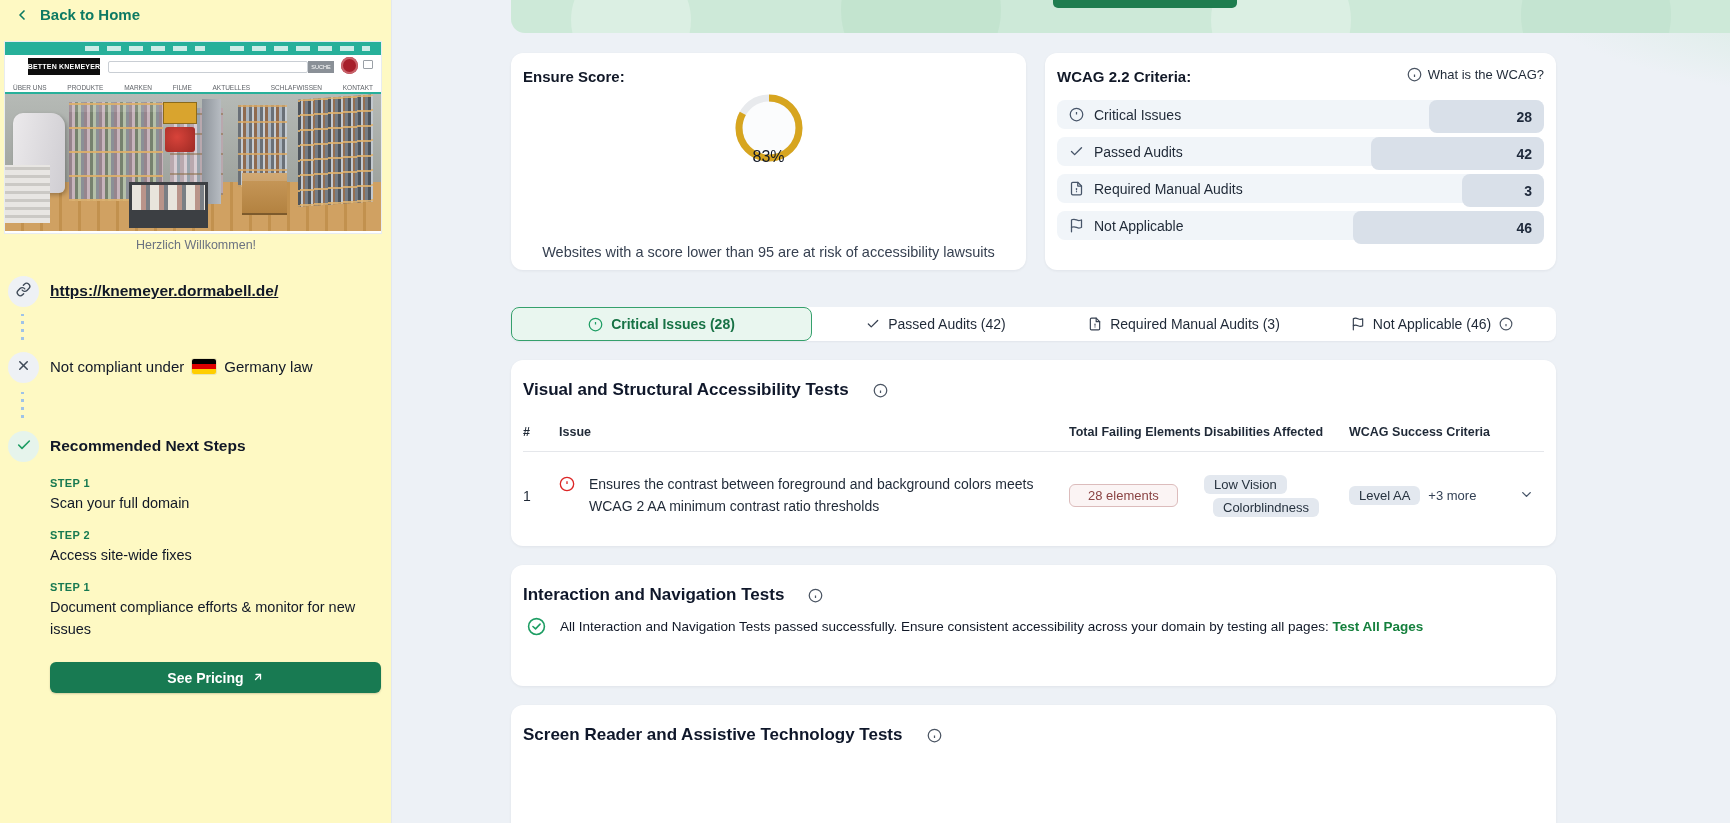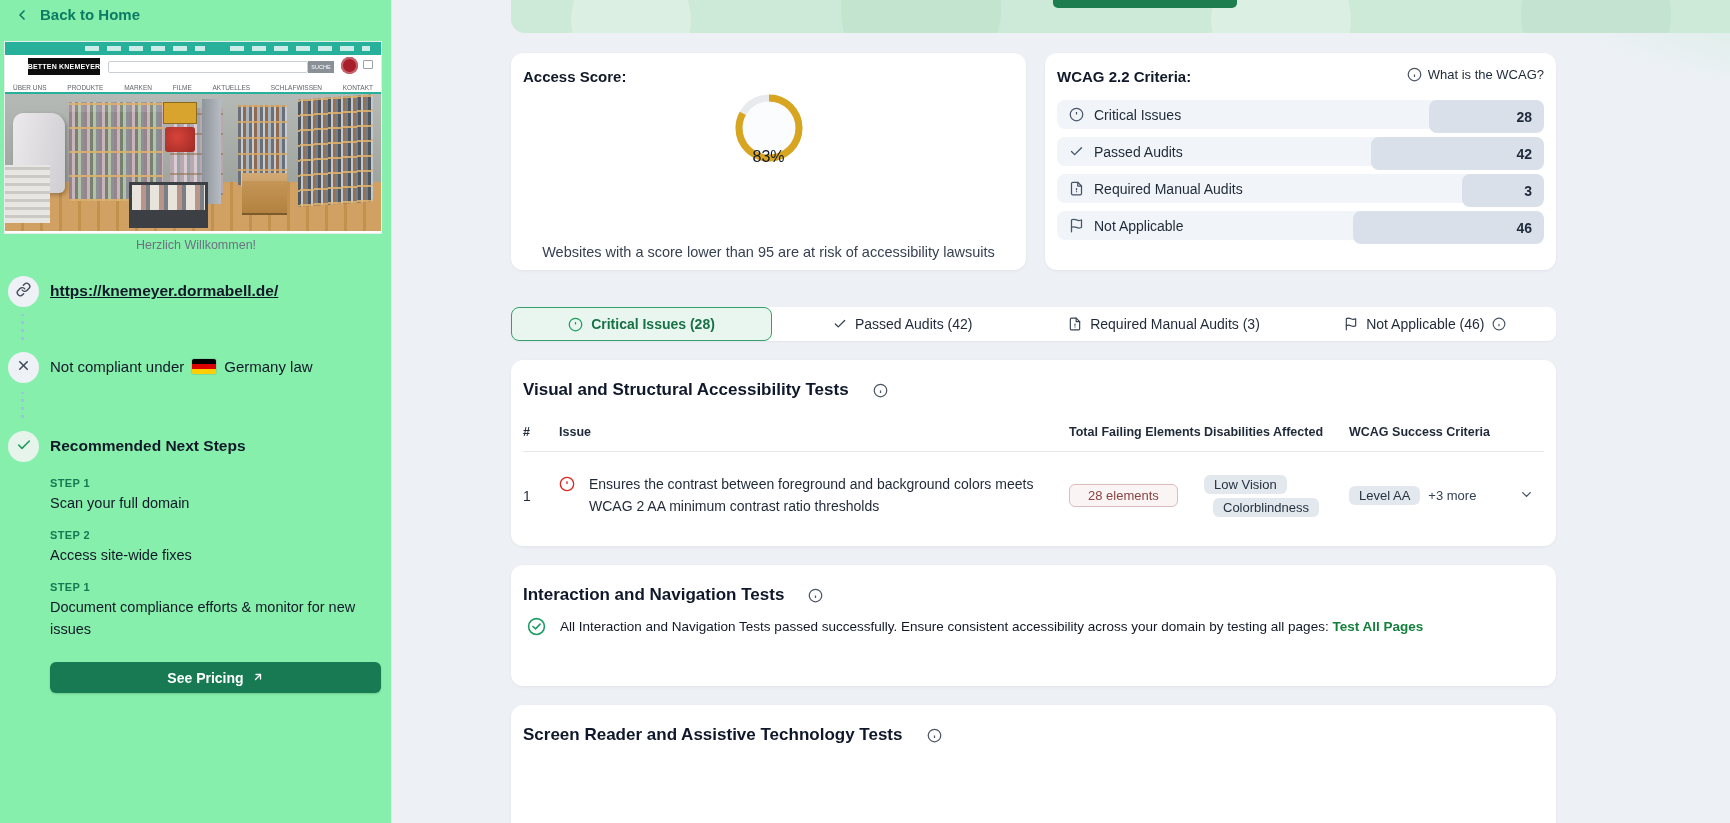"Back to Home" .sidebar { background: #86efac -> #fef9c3 }
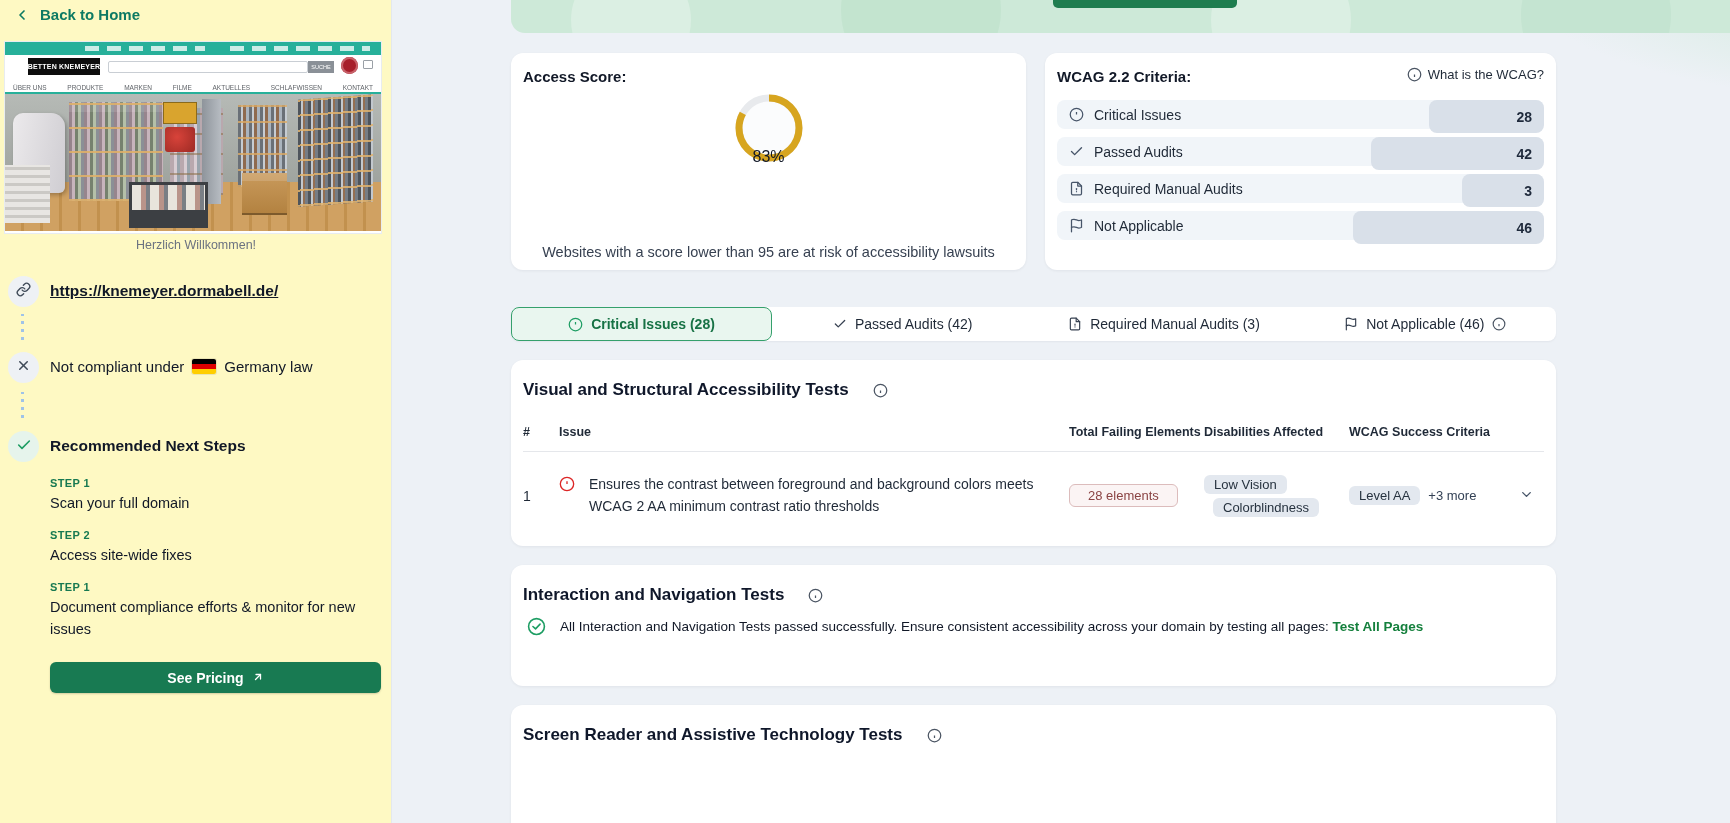"Access Score:" div.card-title { text: Access -> Ensure }
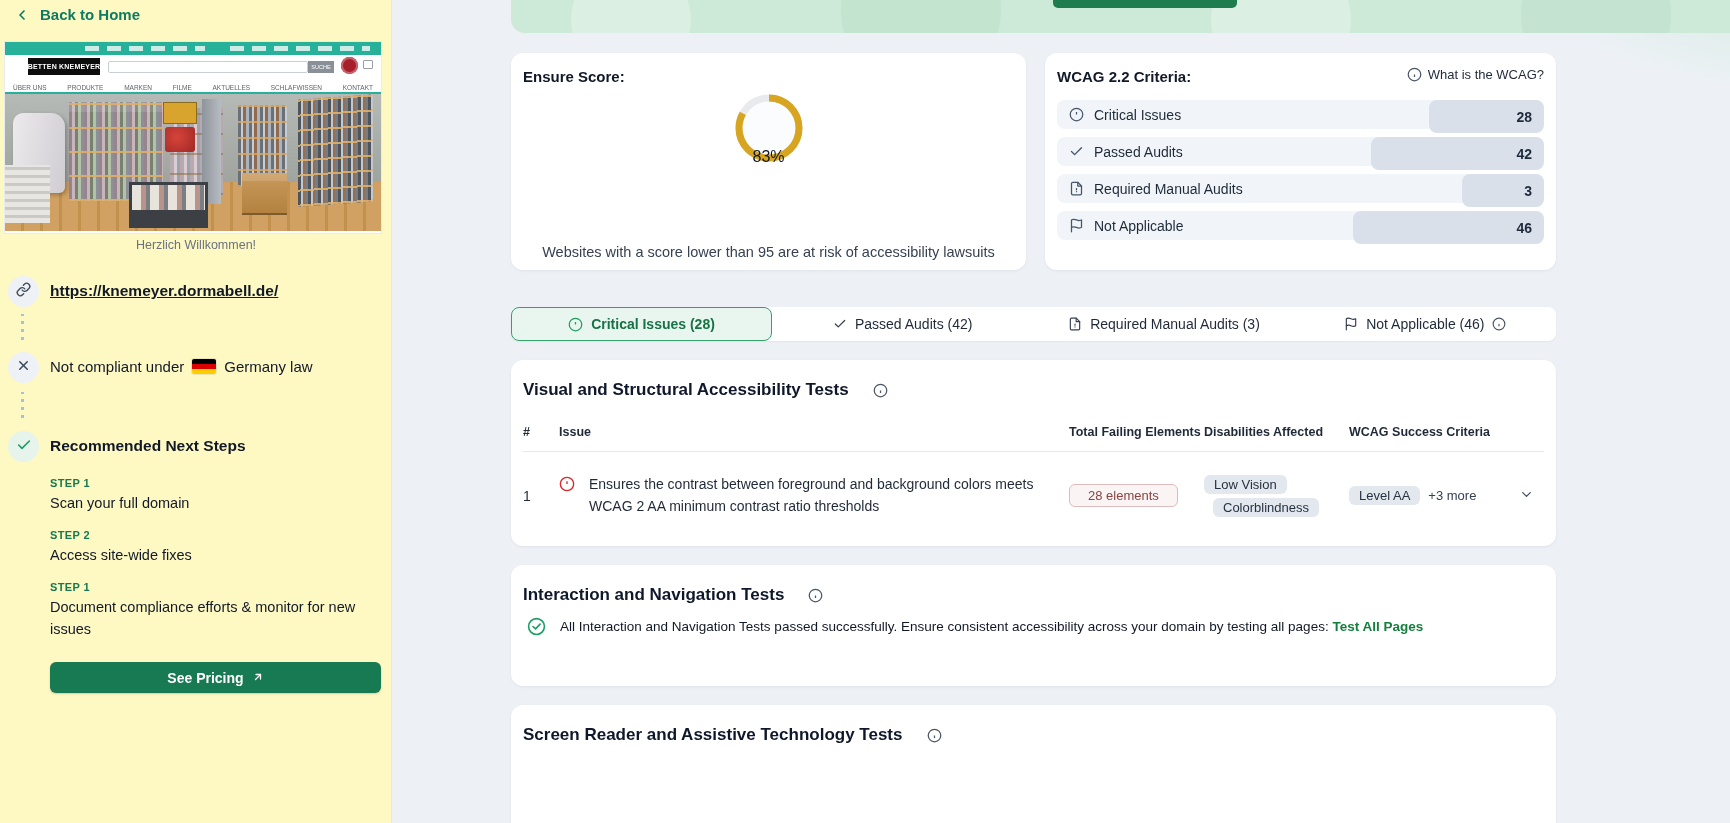"Critical Issues (28)" .tab.active { width: 261px -> 301px }
